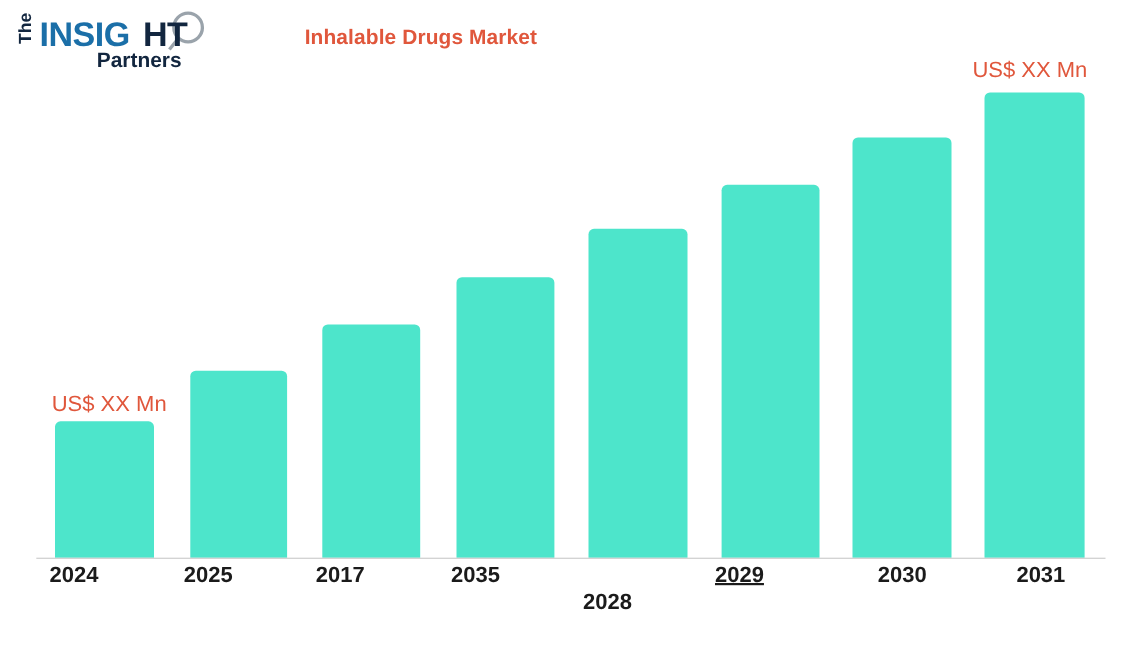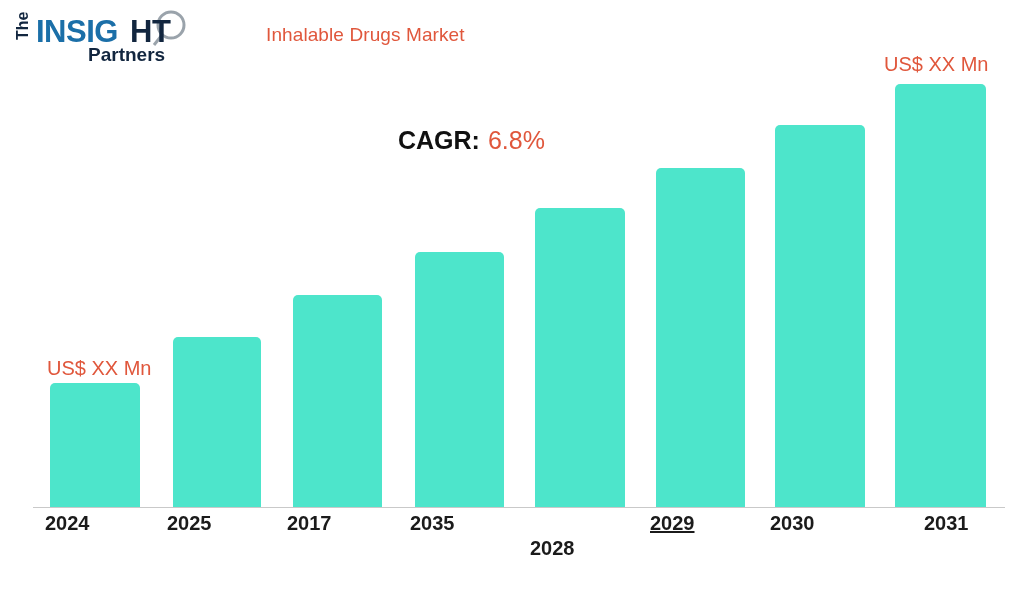"Inhalable Drugs Market" #chart-title { font-weight: none -> bold; left: 266px -> 277px }
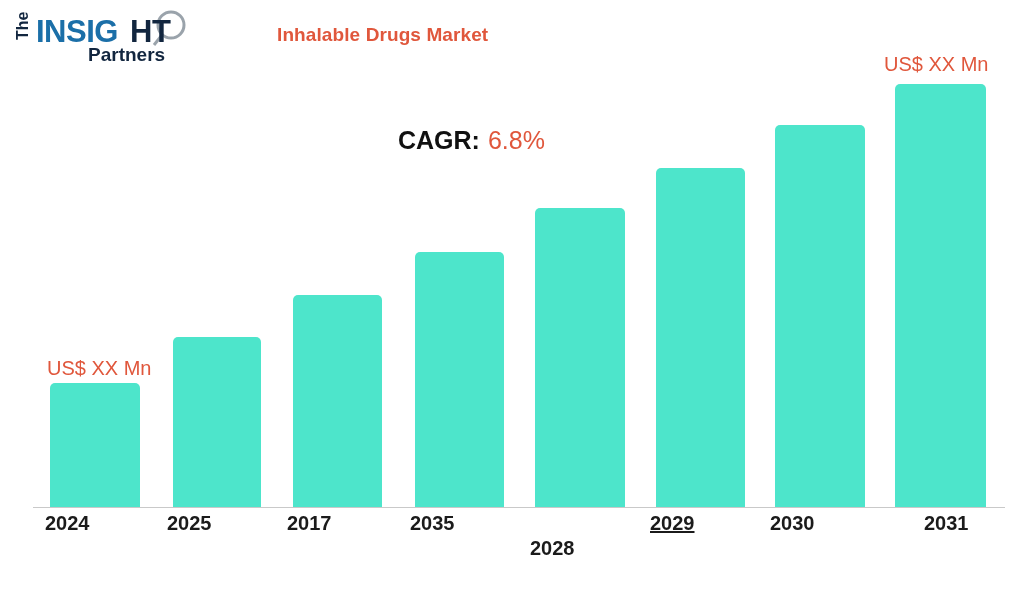"CAGR: 6.8%" div { html: <div> <span>CAGR:</span><span>6.8%</span> </div> -> none }
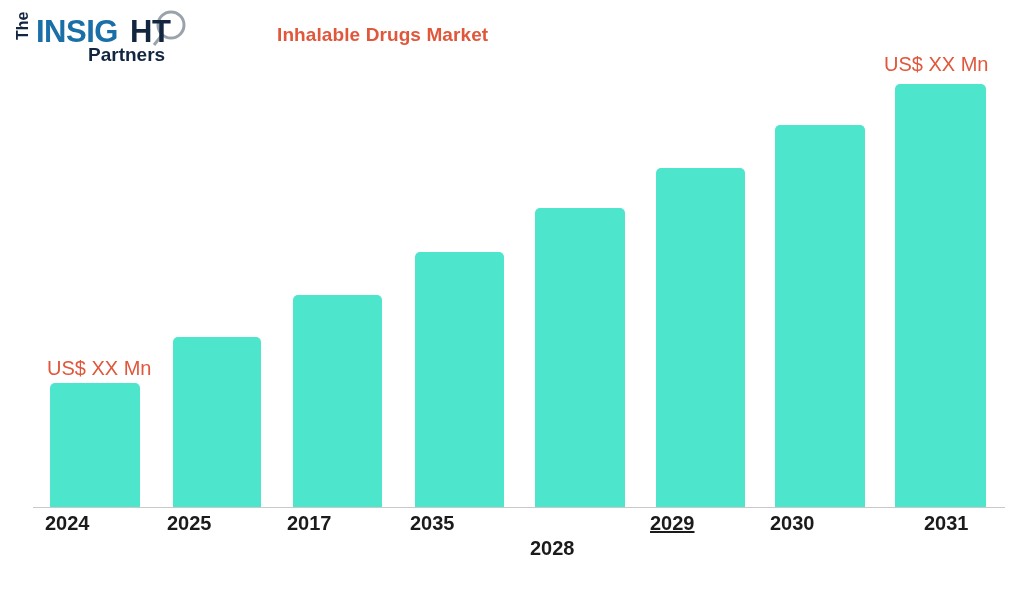"2030" div.tick-label { left: 770px -> 798px }
